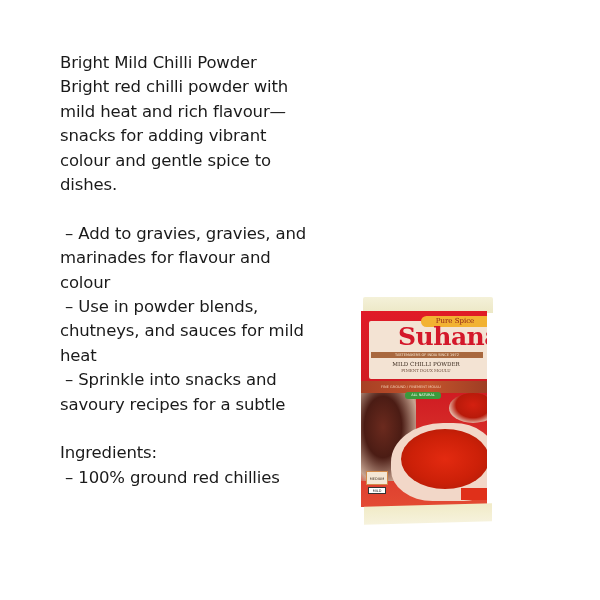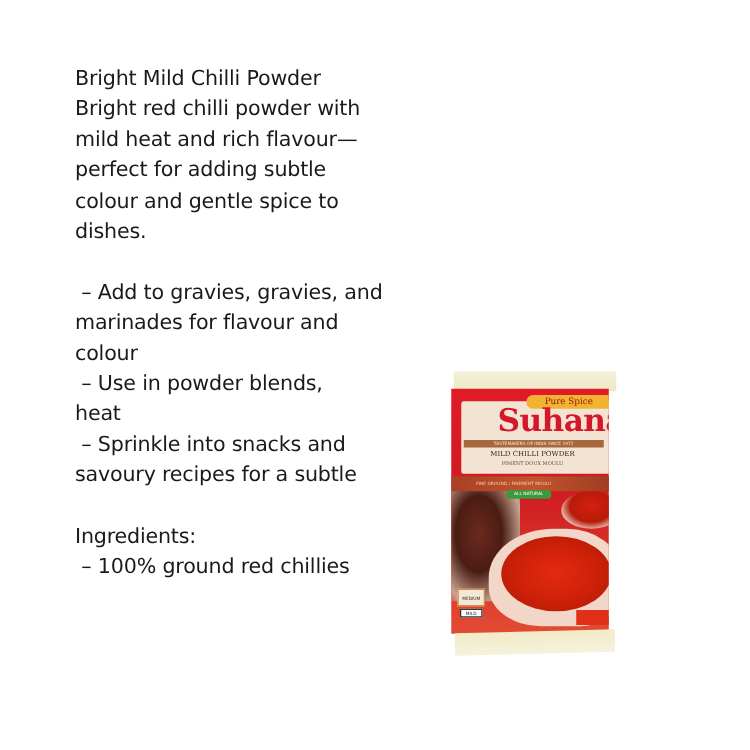"perfect for adding subtle" span.line { text: perfect for adding subtle -> snacks for adding vibrant }
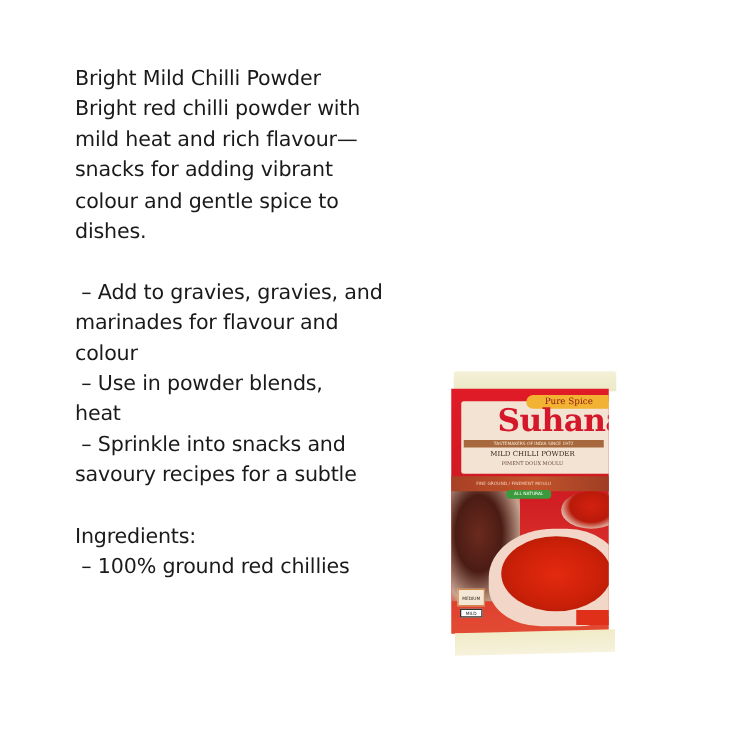"chutneys, and sauces for mild" span.line { html: none -> <span>chutneys, and sauces for mild</span> }
